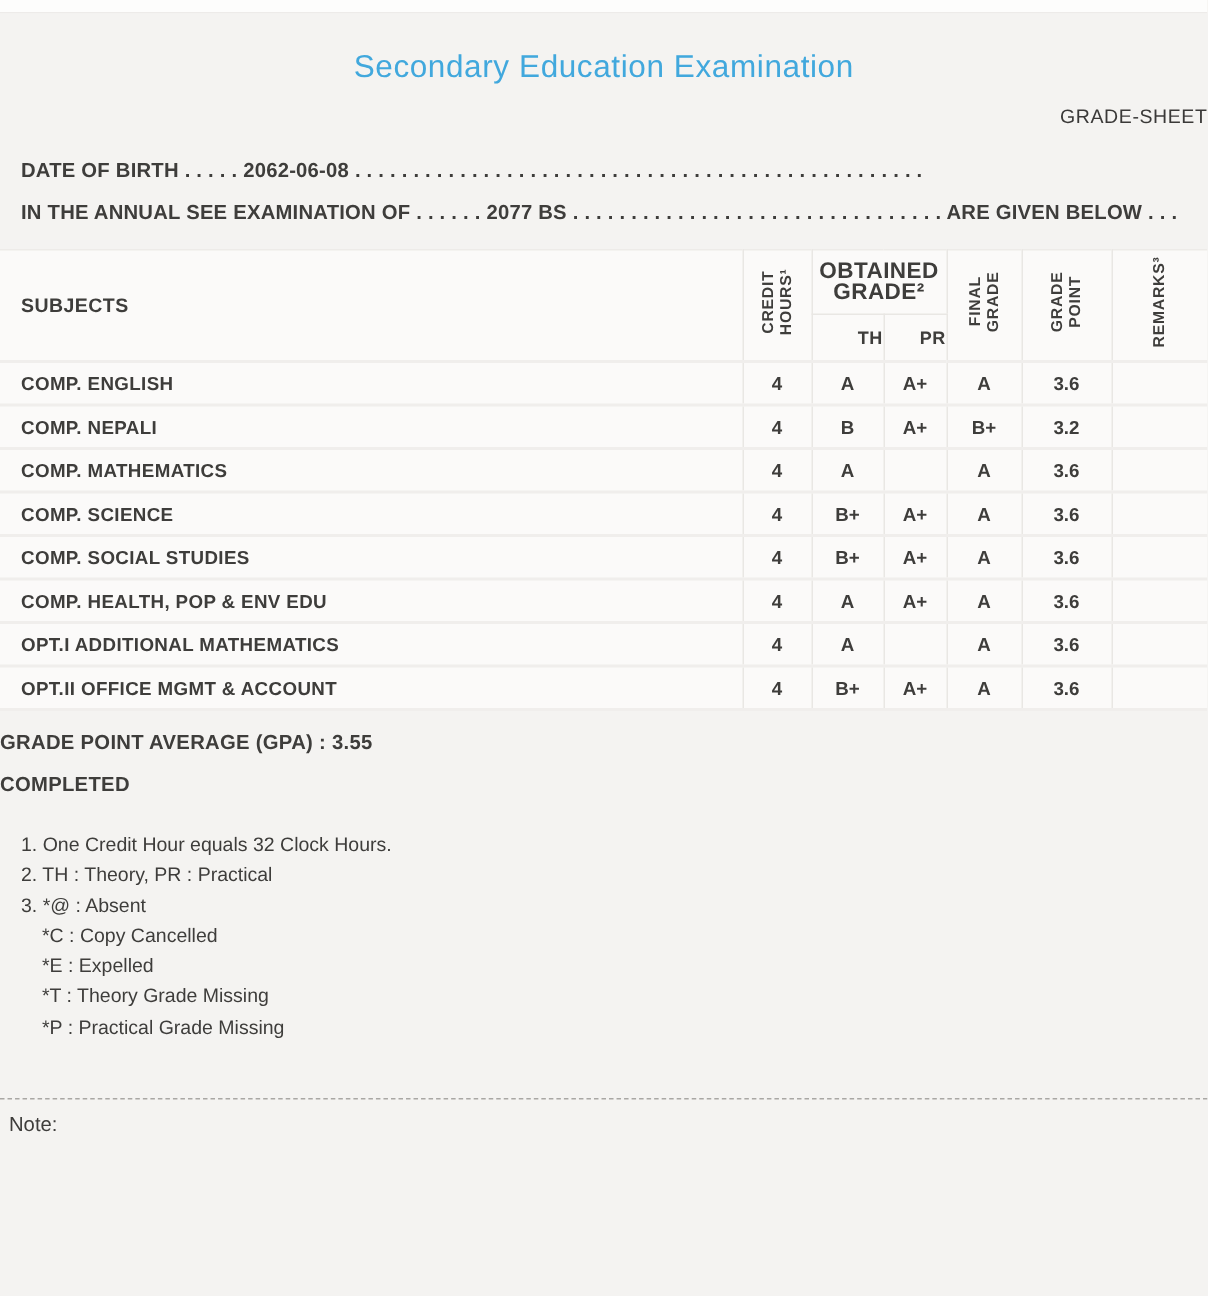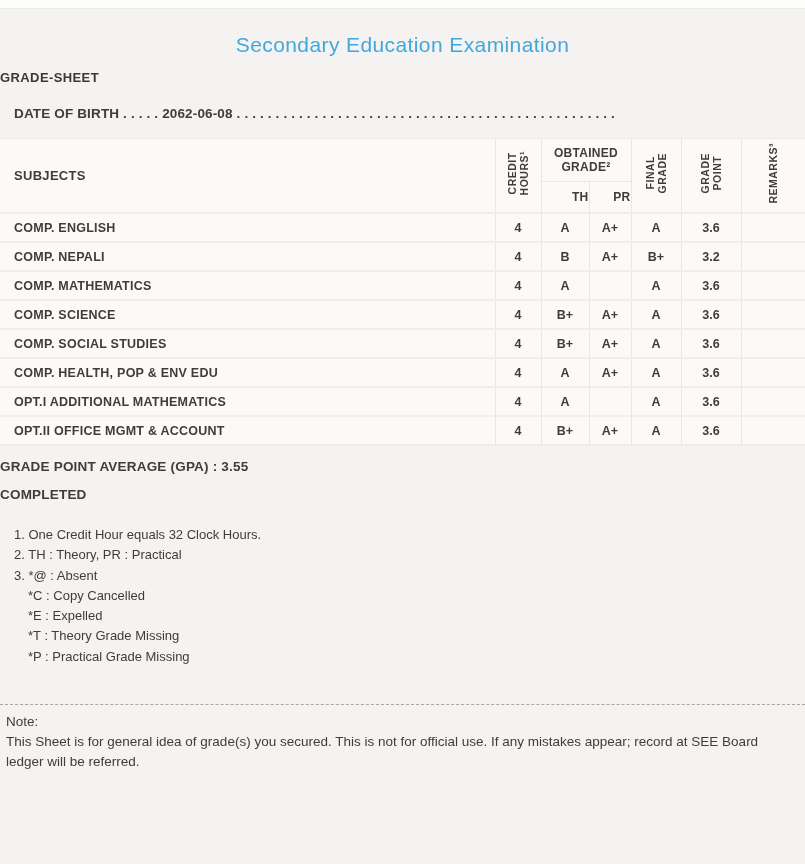"GRADE-SHEET" .subtitle { font-weight: 700 -> 400; text-align: left -> right }
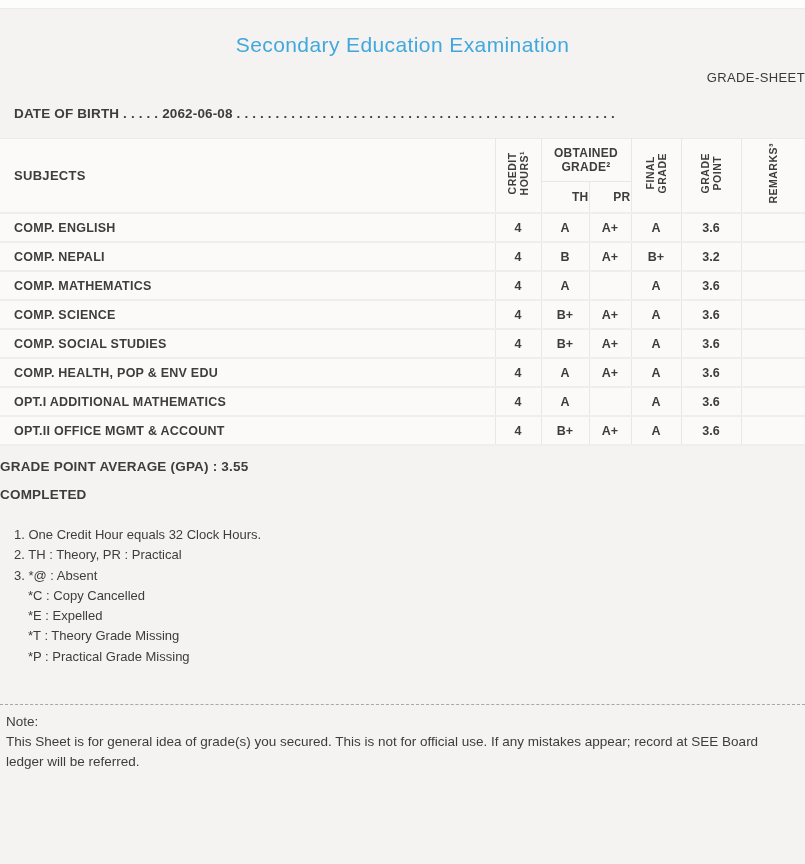"IN THE ANNUAL SEE EXAMINATION" div.dotline { html: none -> <div> <span>IN THE ANNUAL SEE EXAMINATION OF</span> <span>. . . . . .</span> <span>2077 BS</span> <span>. . . . . . . . . . . . . . . . . . . . . . . . . . . . . . . .</span> <span>ARE GIVEN BELOW . . .</span> </div> }
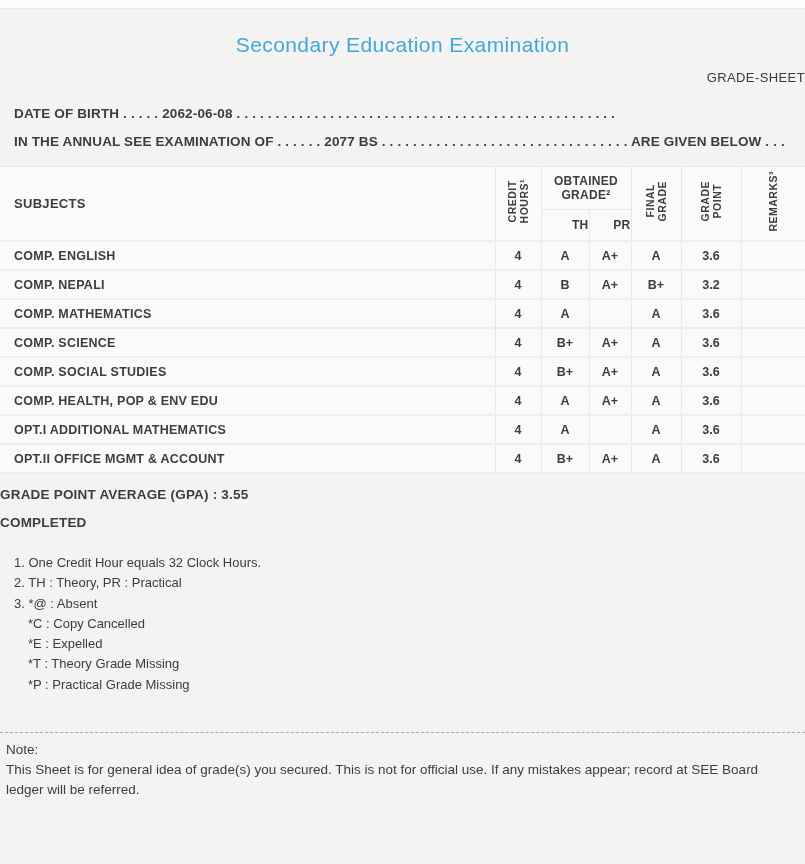"OBTAINED" th.obt { font-size: 12px -> 15px }
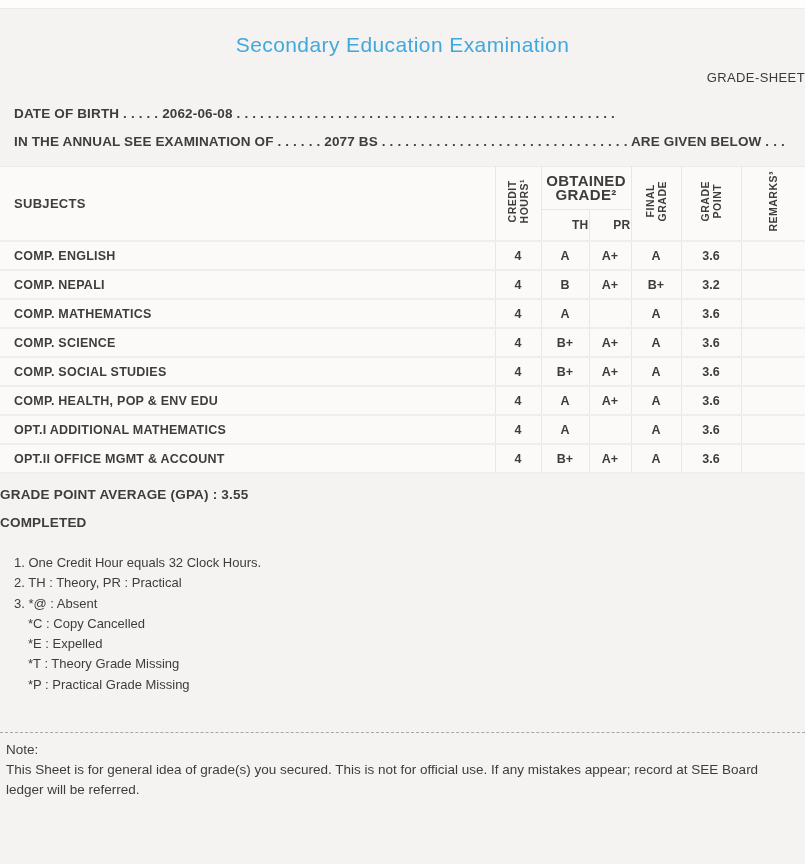"This Sheet is for general" div.note-text { html: <div>This Sheet is for general idea of grade(s) you secured. This is not for official use. If any mistakes appear; record at SEE Board ledger will be referred.</div> -> none }
